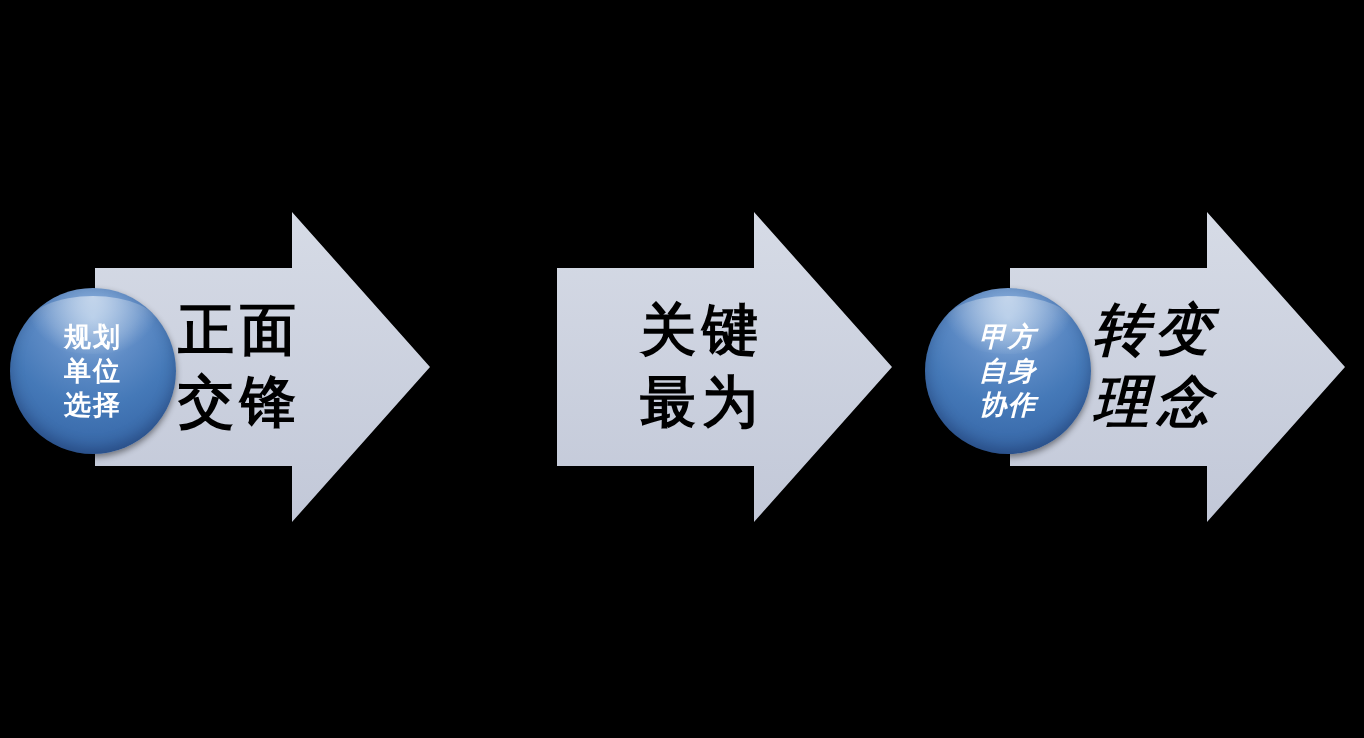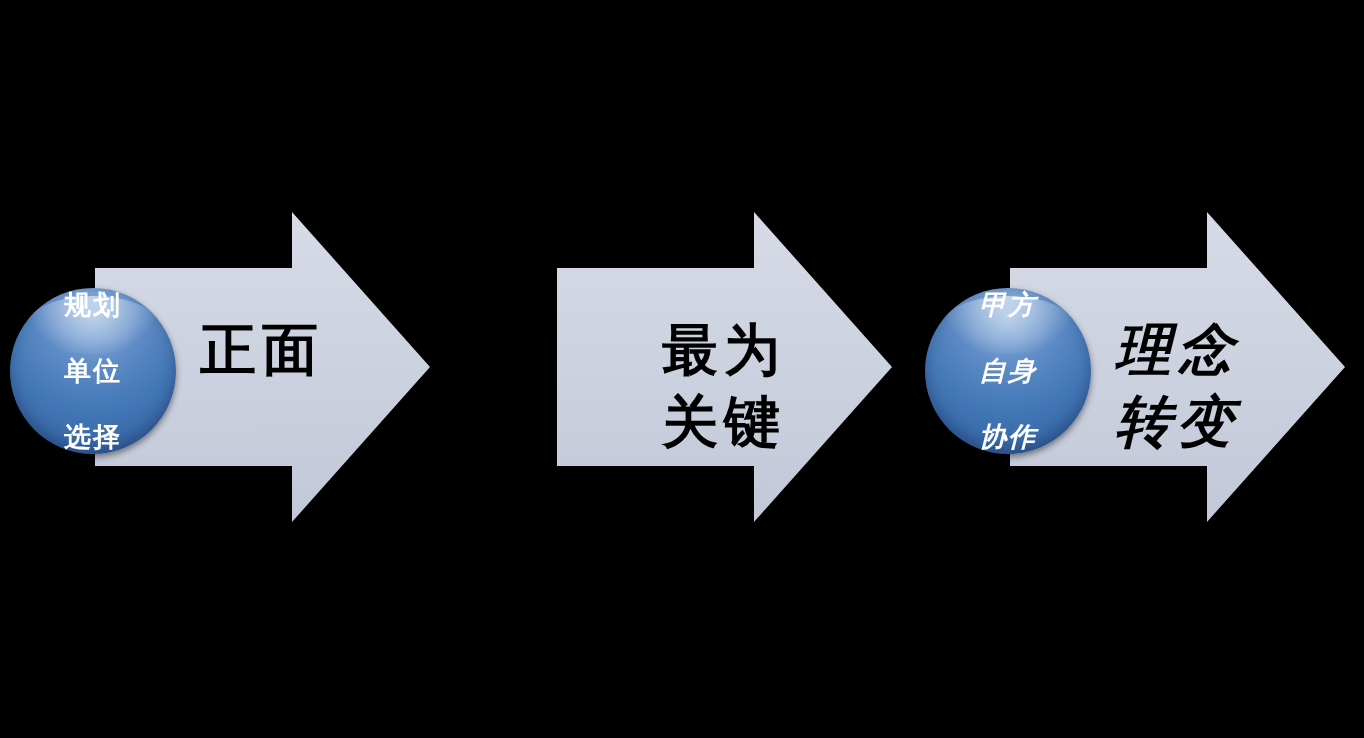"规划" .badge { justify-content: space-between -> center }
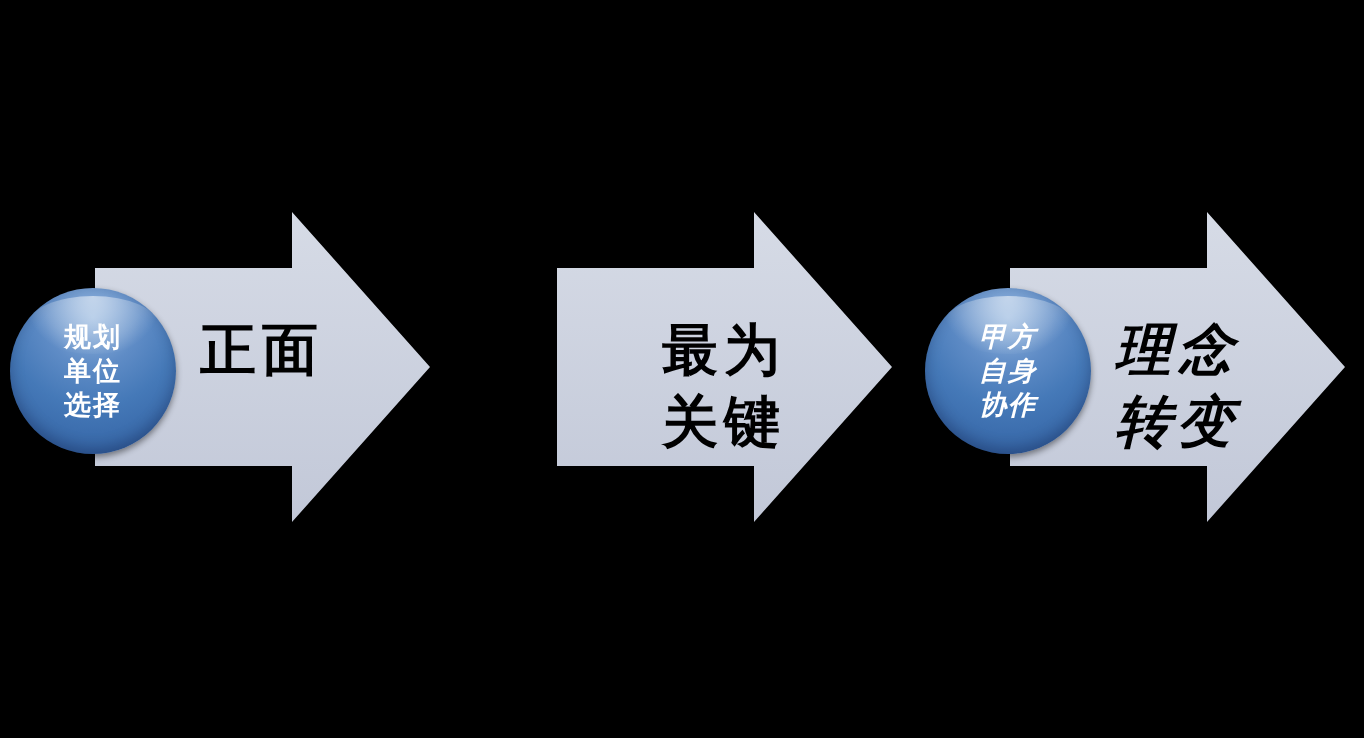"正面" .label { margin-top: 20px -> none; text-align: center -> left }
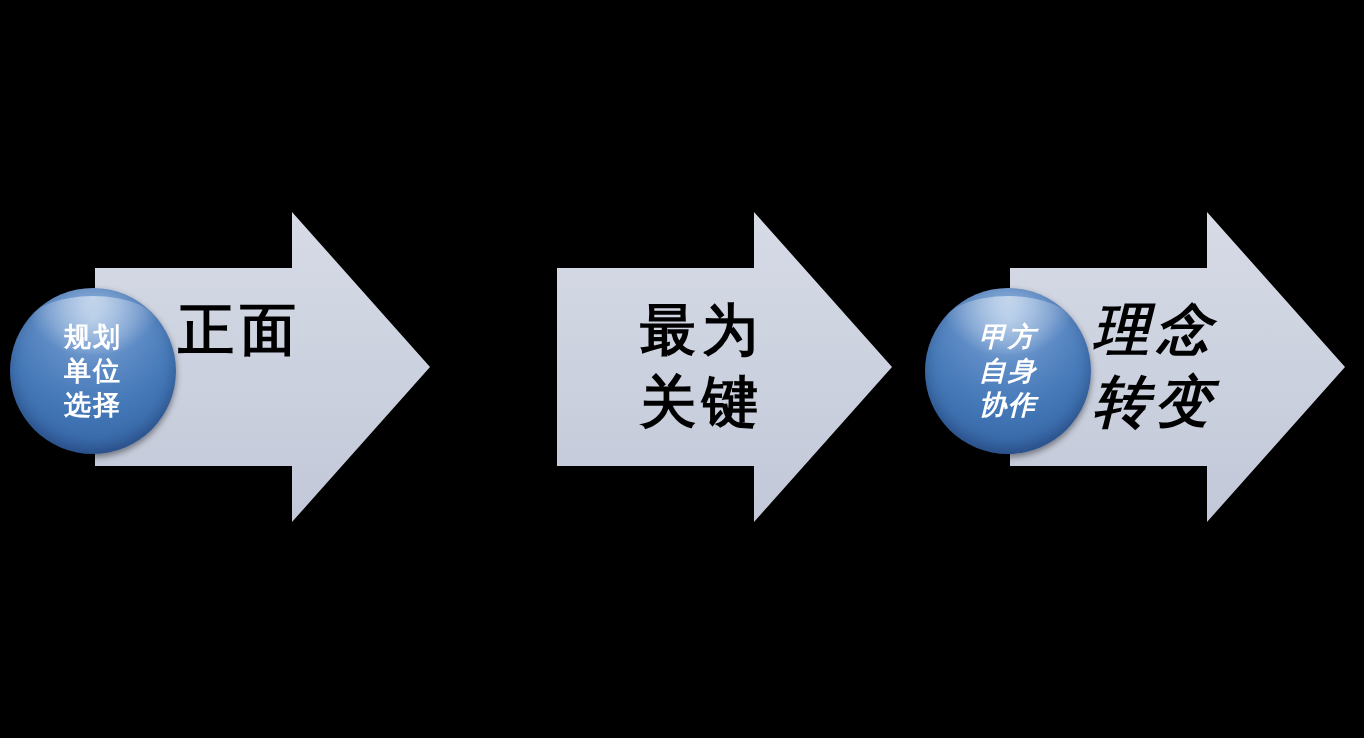"交锋" div.label-line { html: none -> <div>交锋</div> }
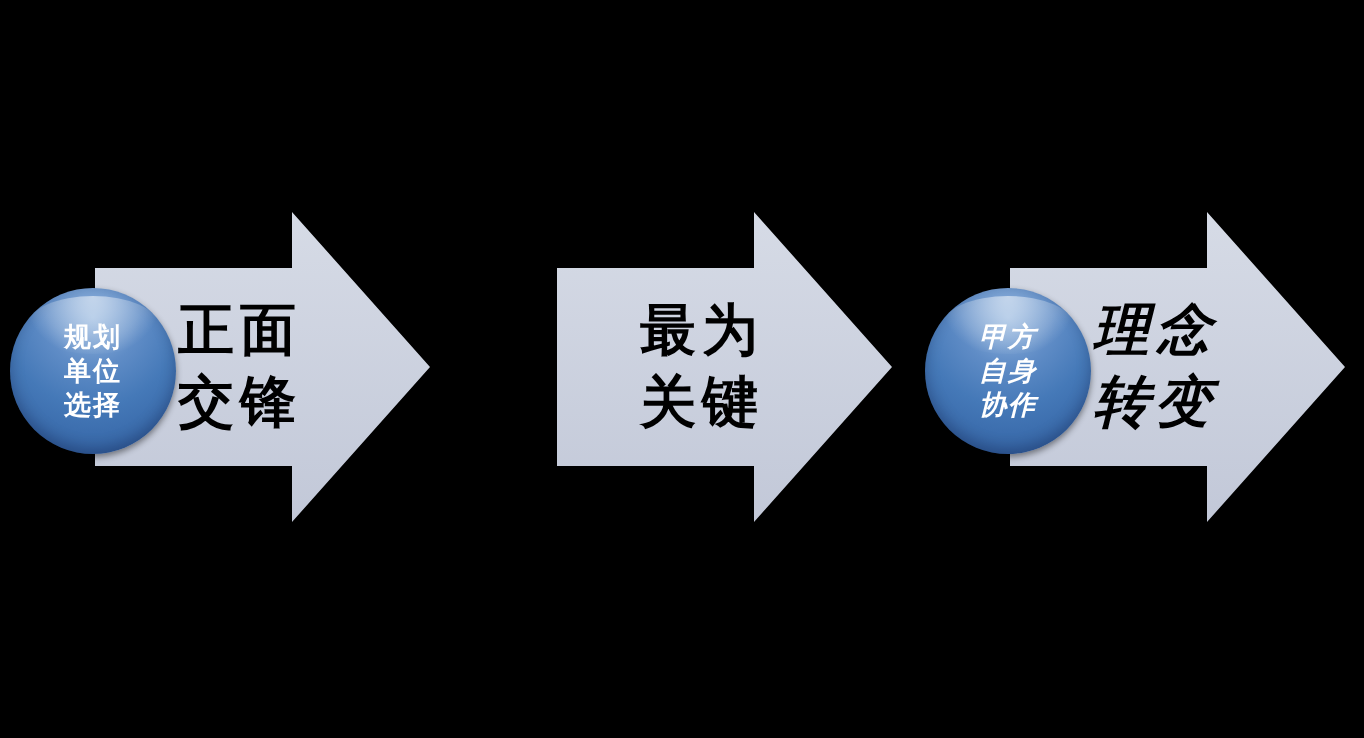"最为" div.label-line { order: before "关键" -> after "关键" }
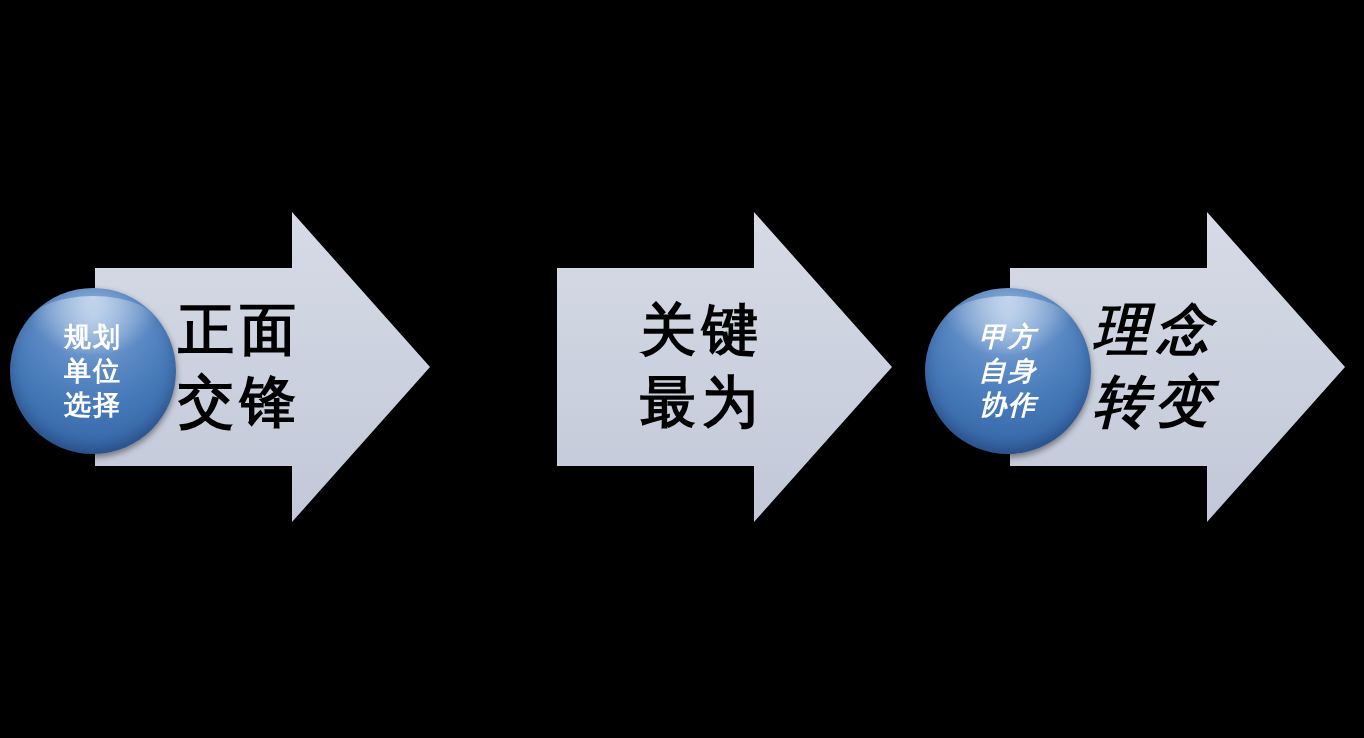"理念" div.label-line { order: before "转变" -> after "转变" }
